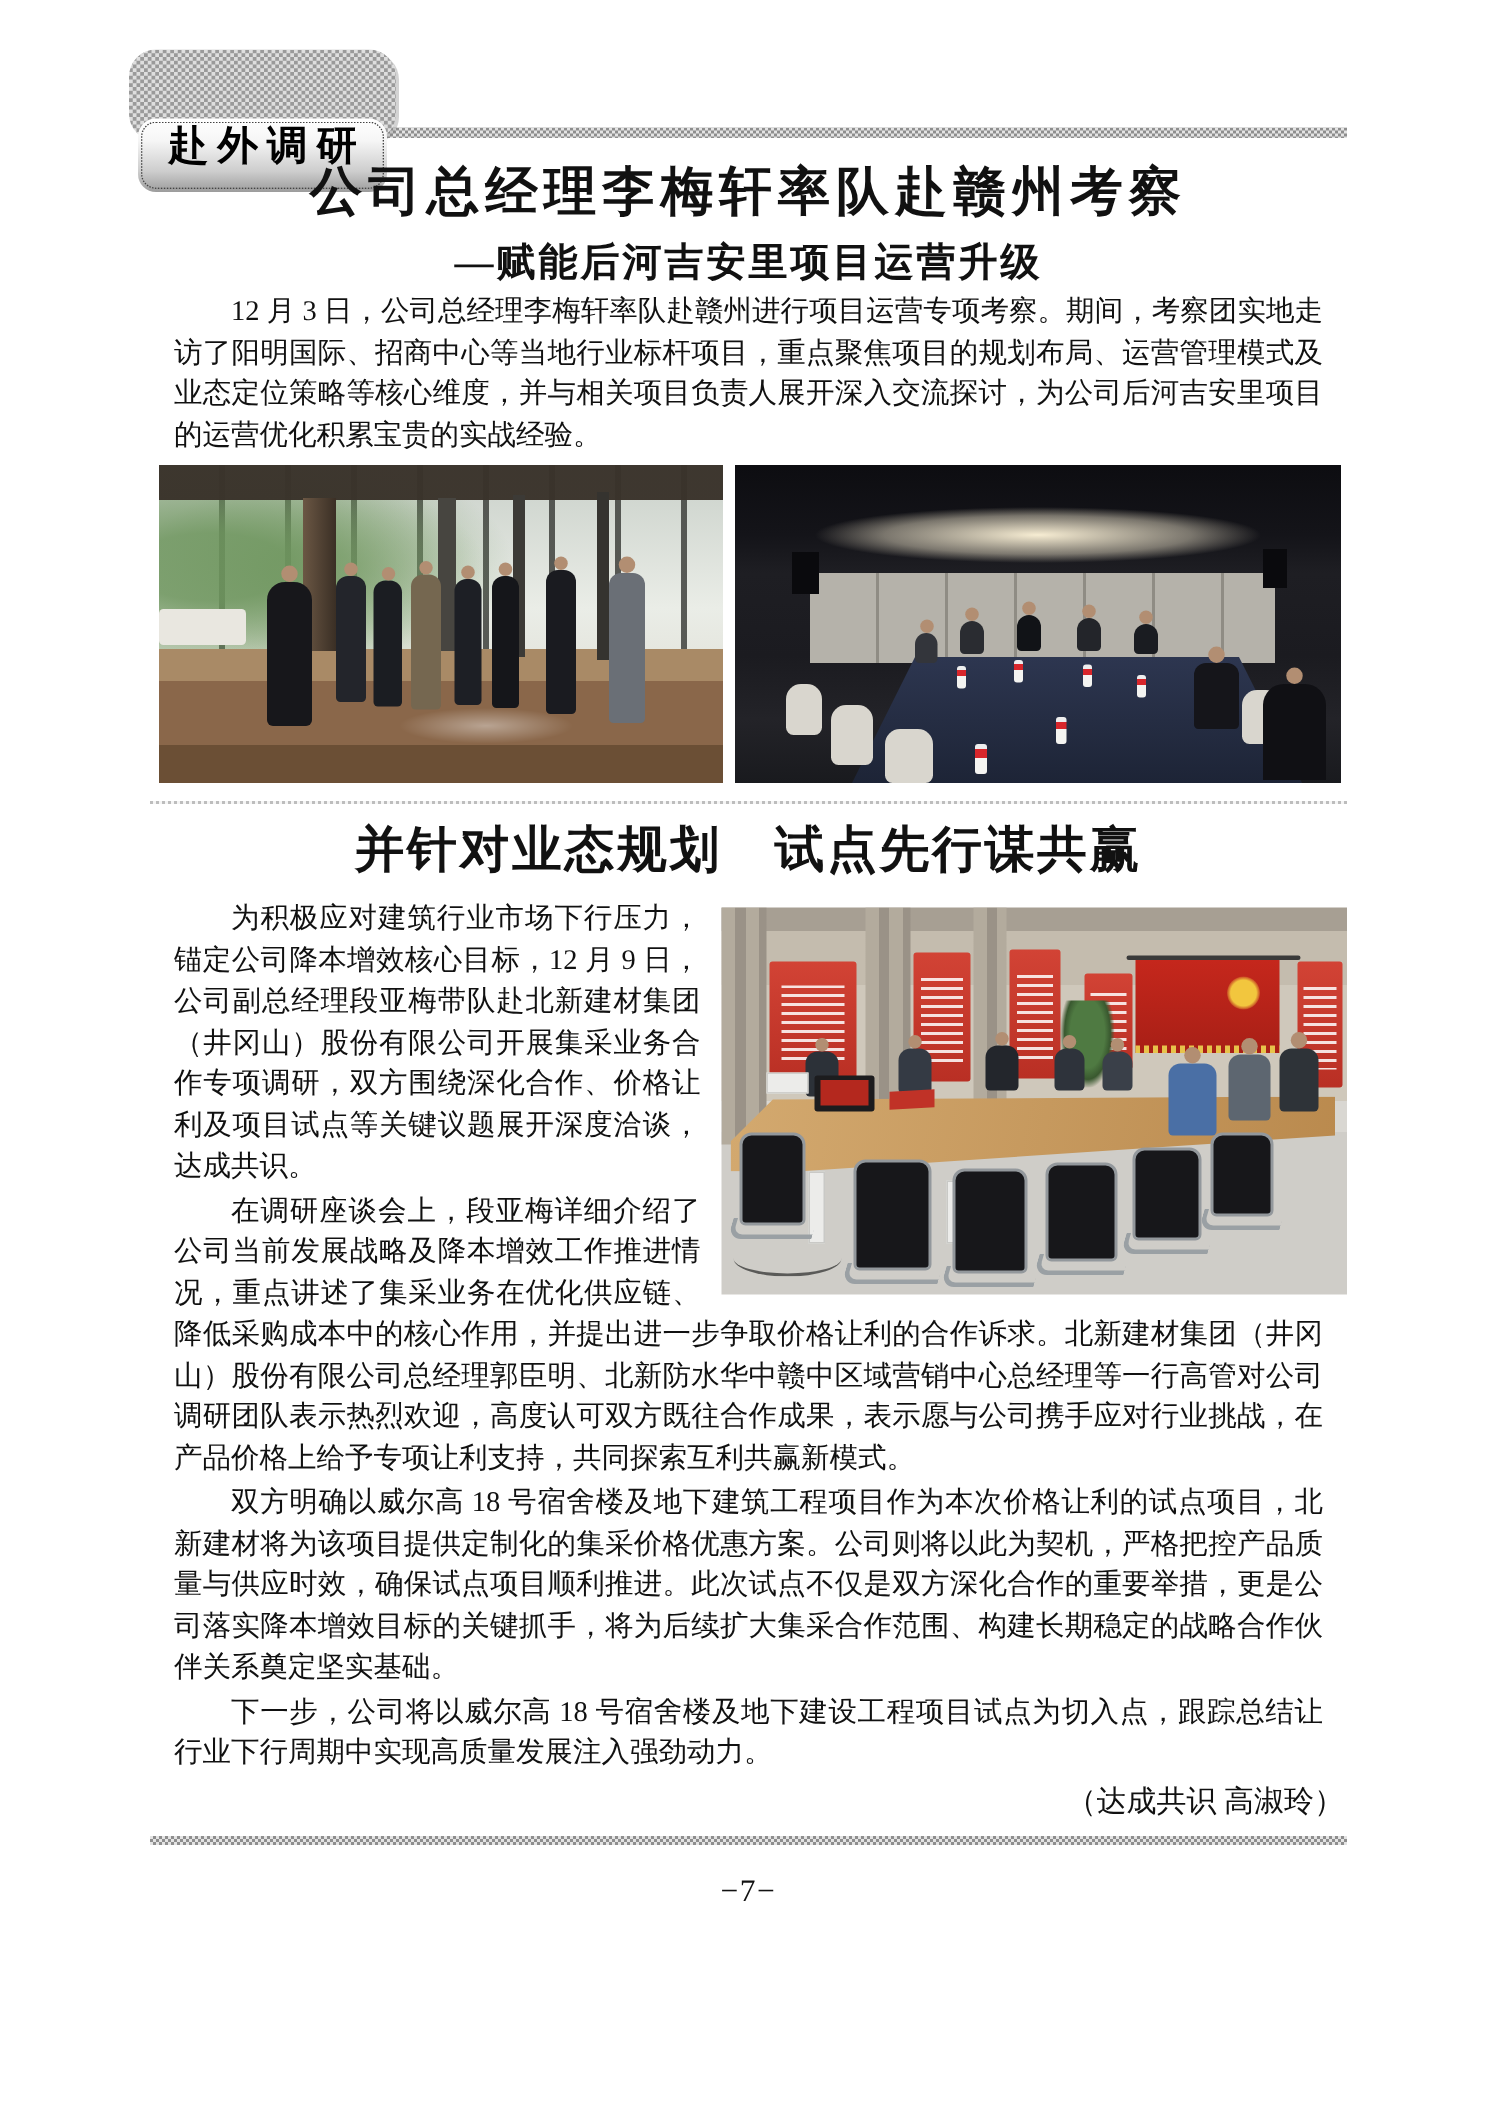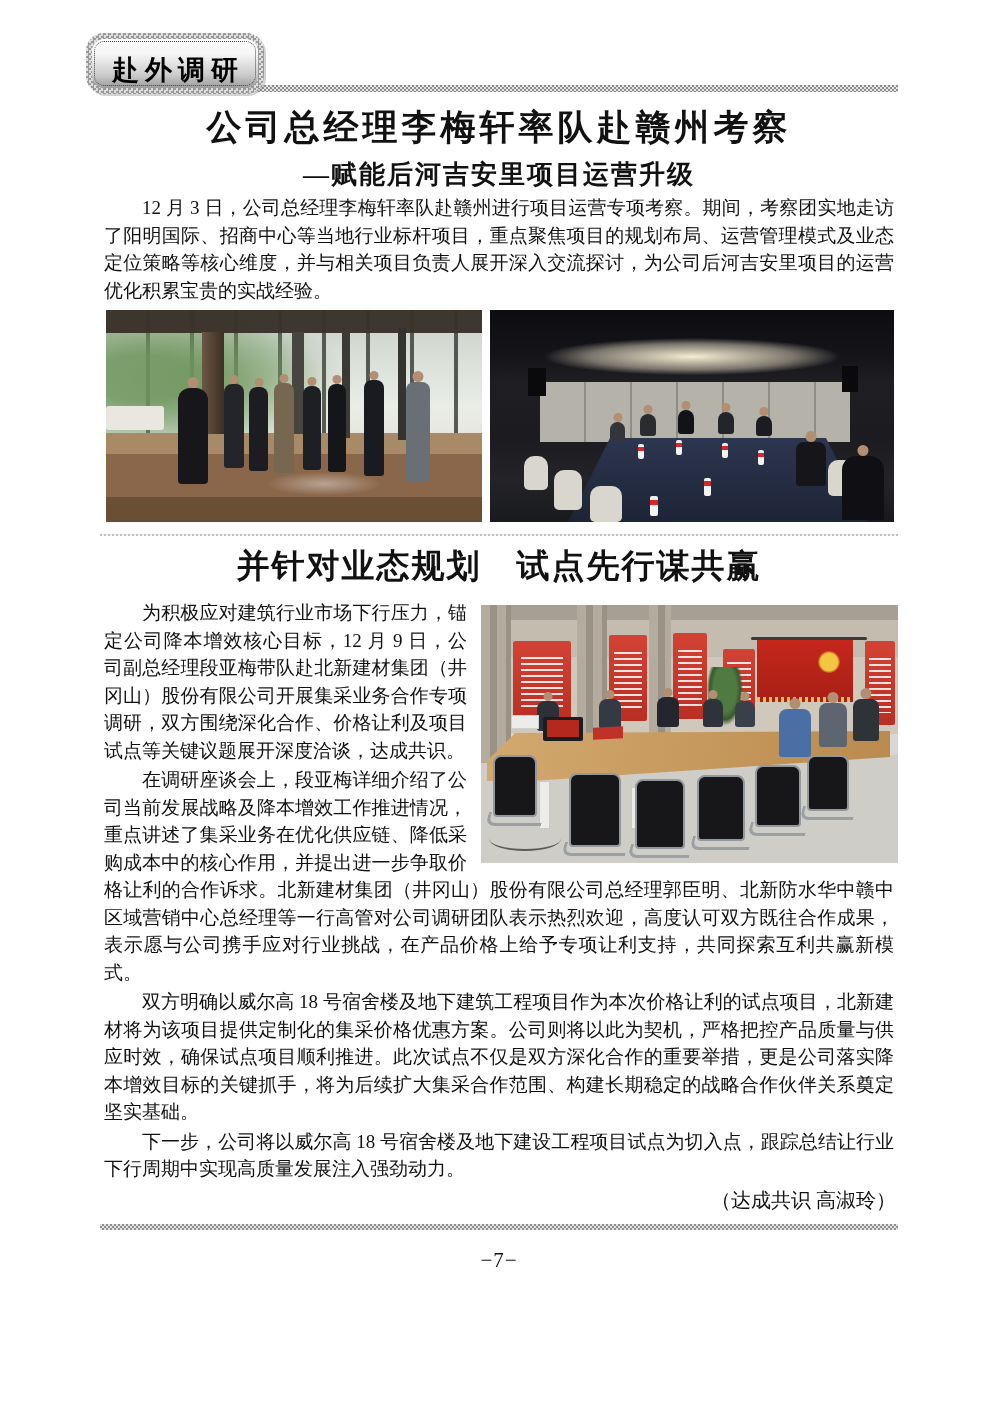"赴外调研" .badge-inner { align-items: flex-end -> flex-start; margin-top: none -> 40px }
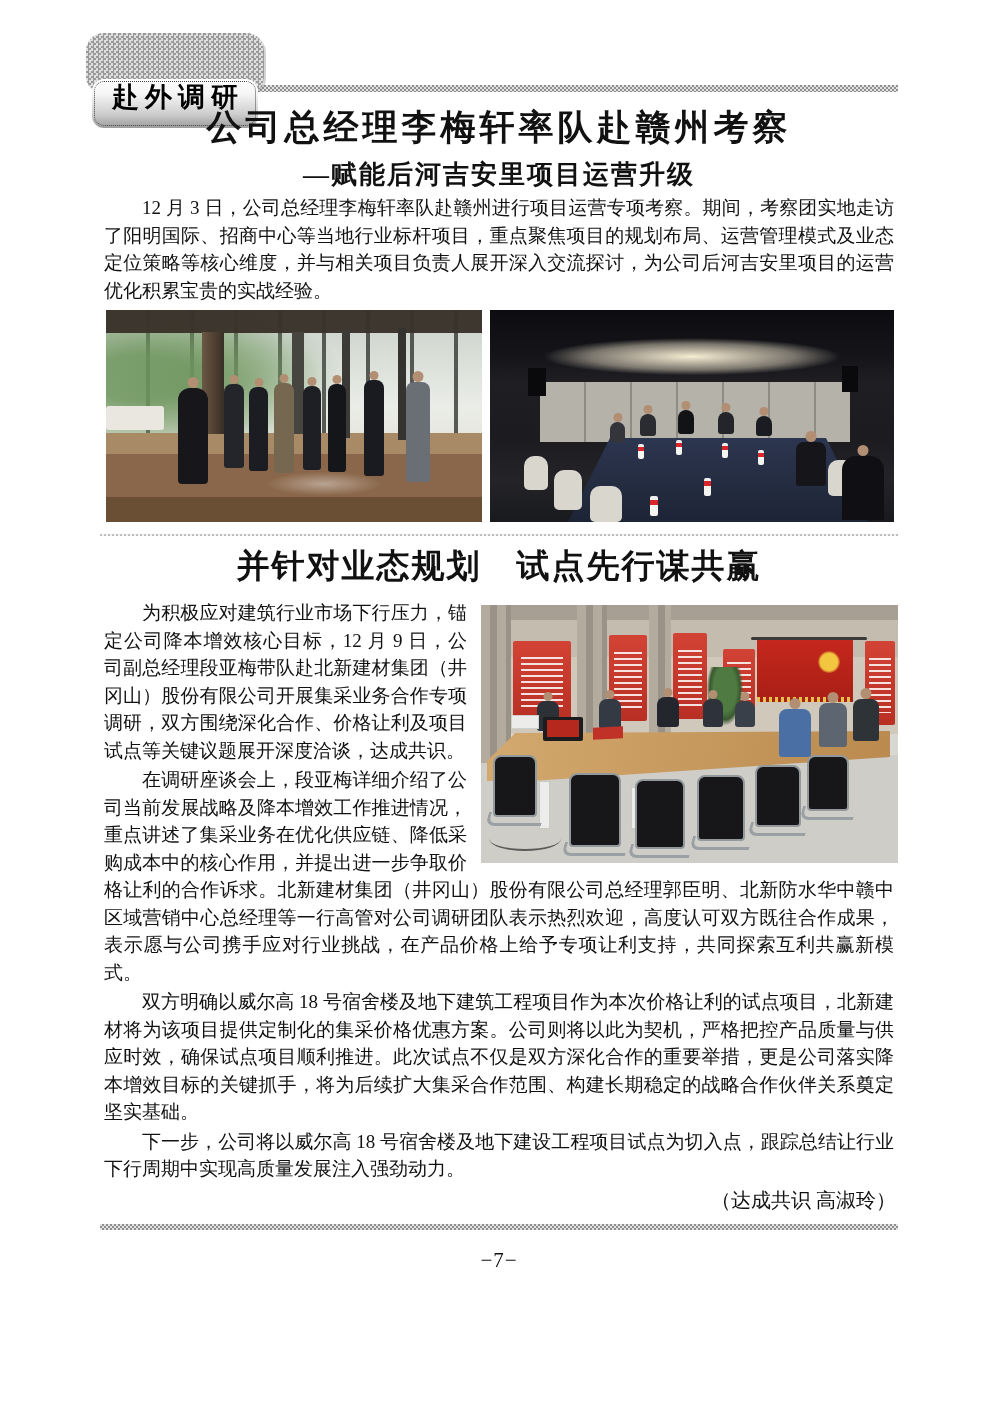"12 月 3" p.body { margin: 2px 4px -> 2px 16px }
